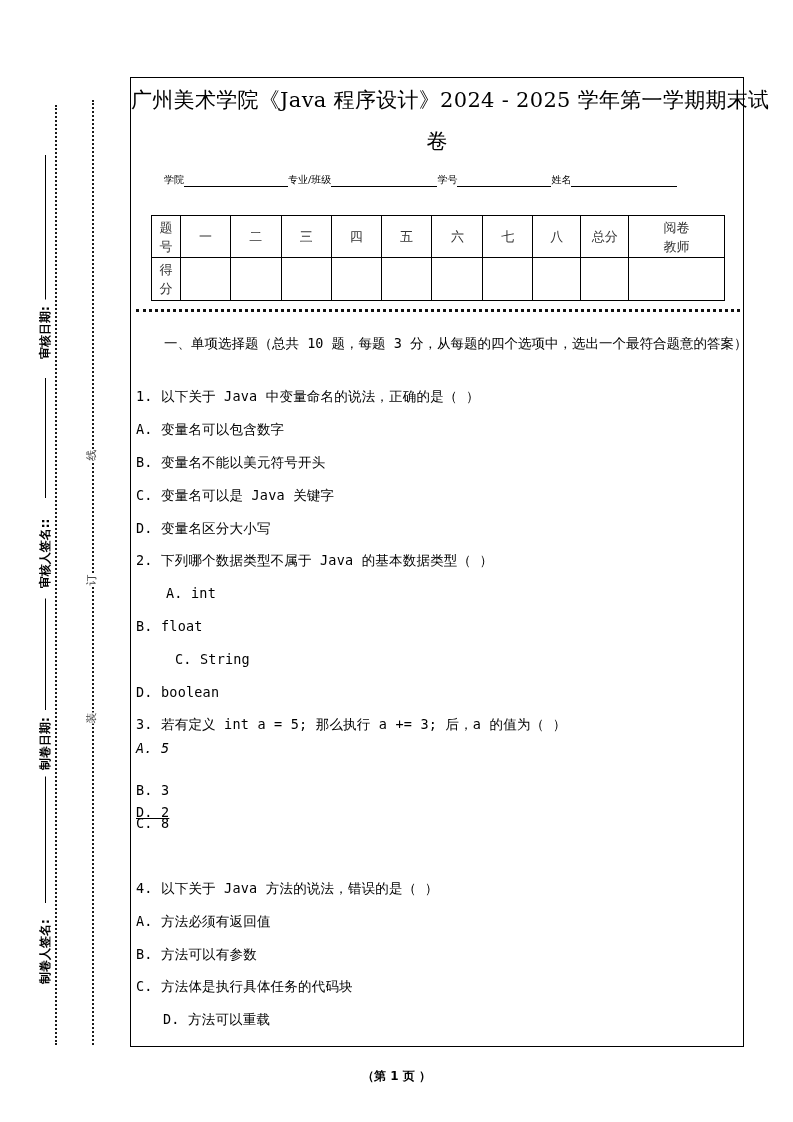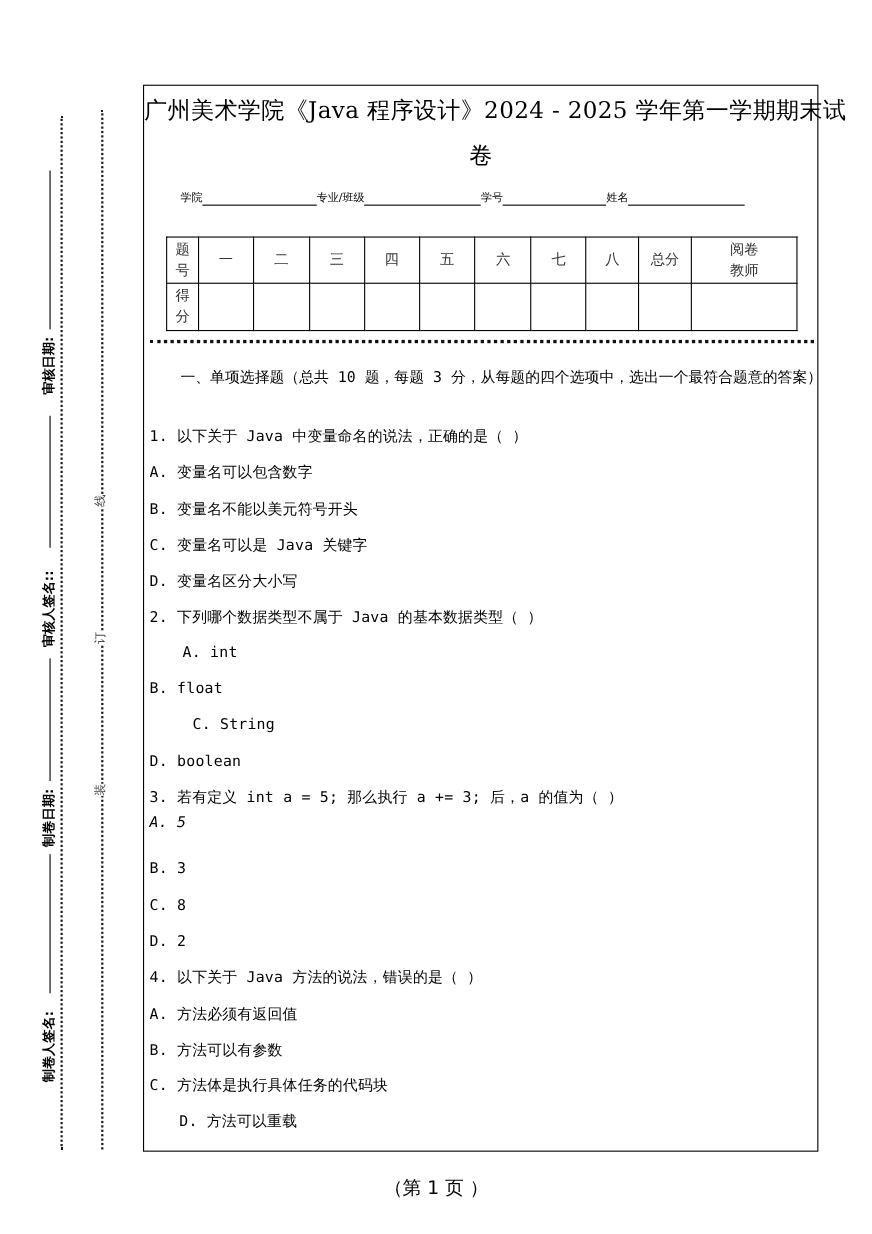"D. 2" div.q { text-decoration: none -> underline; top: 848px -> 804px }
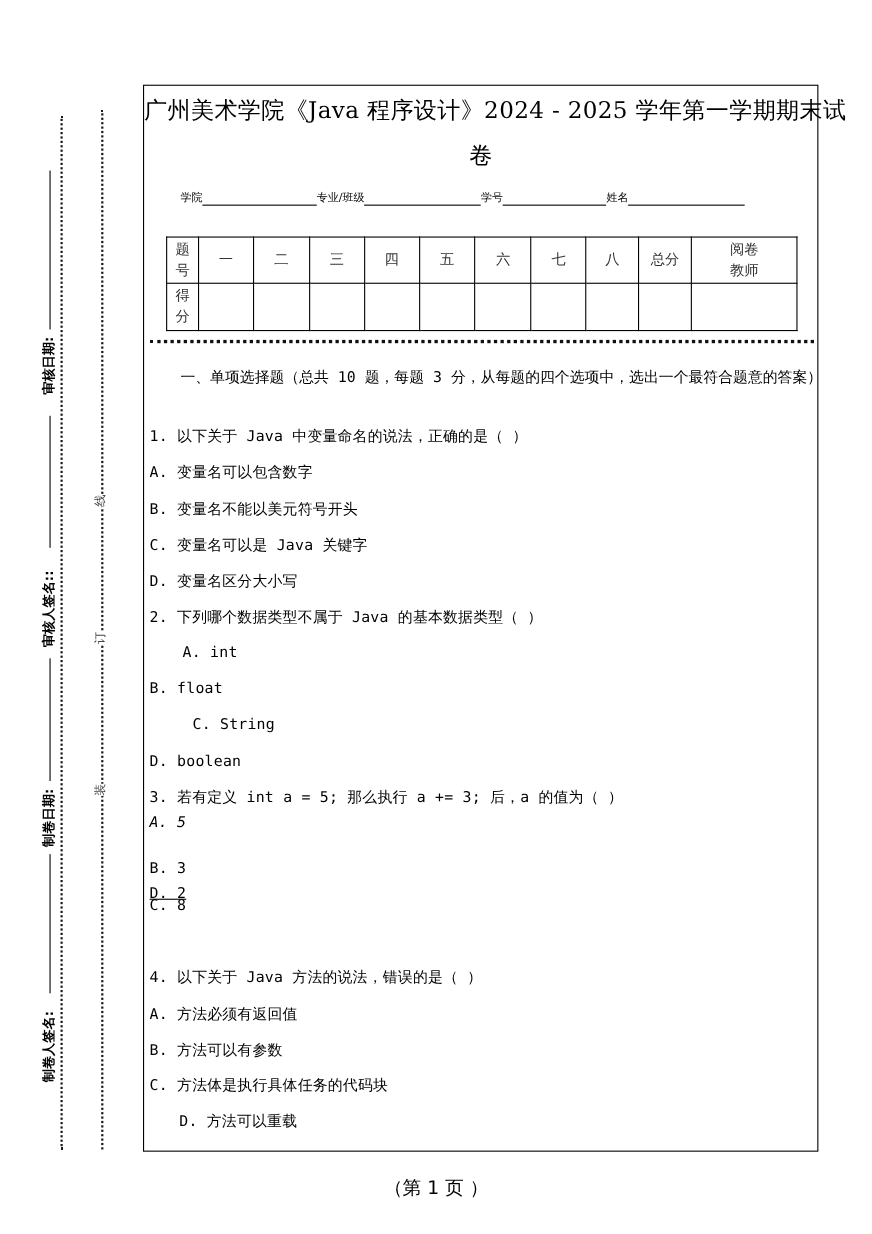"（第 1 页 ）" .footer { font-size: 17px -> 12px; font-weight: normal -> bold }
